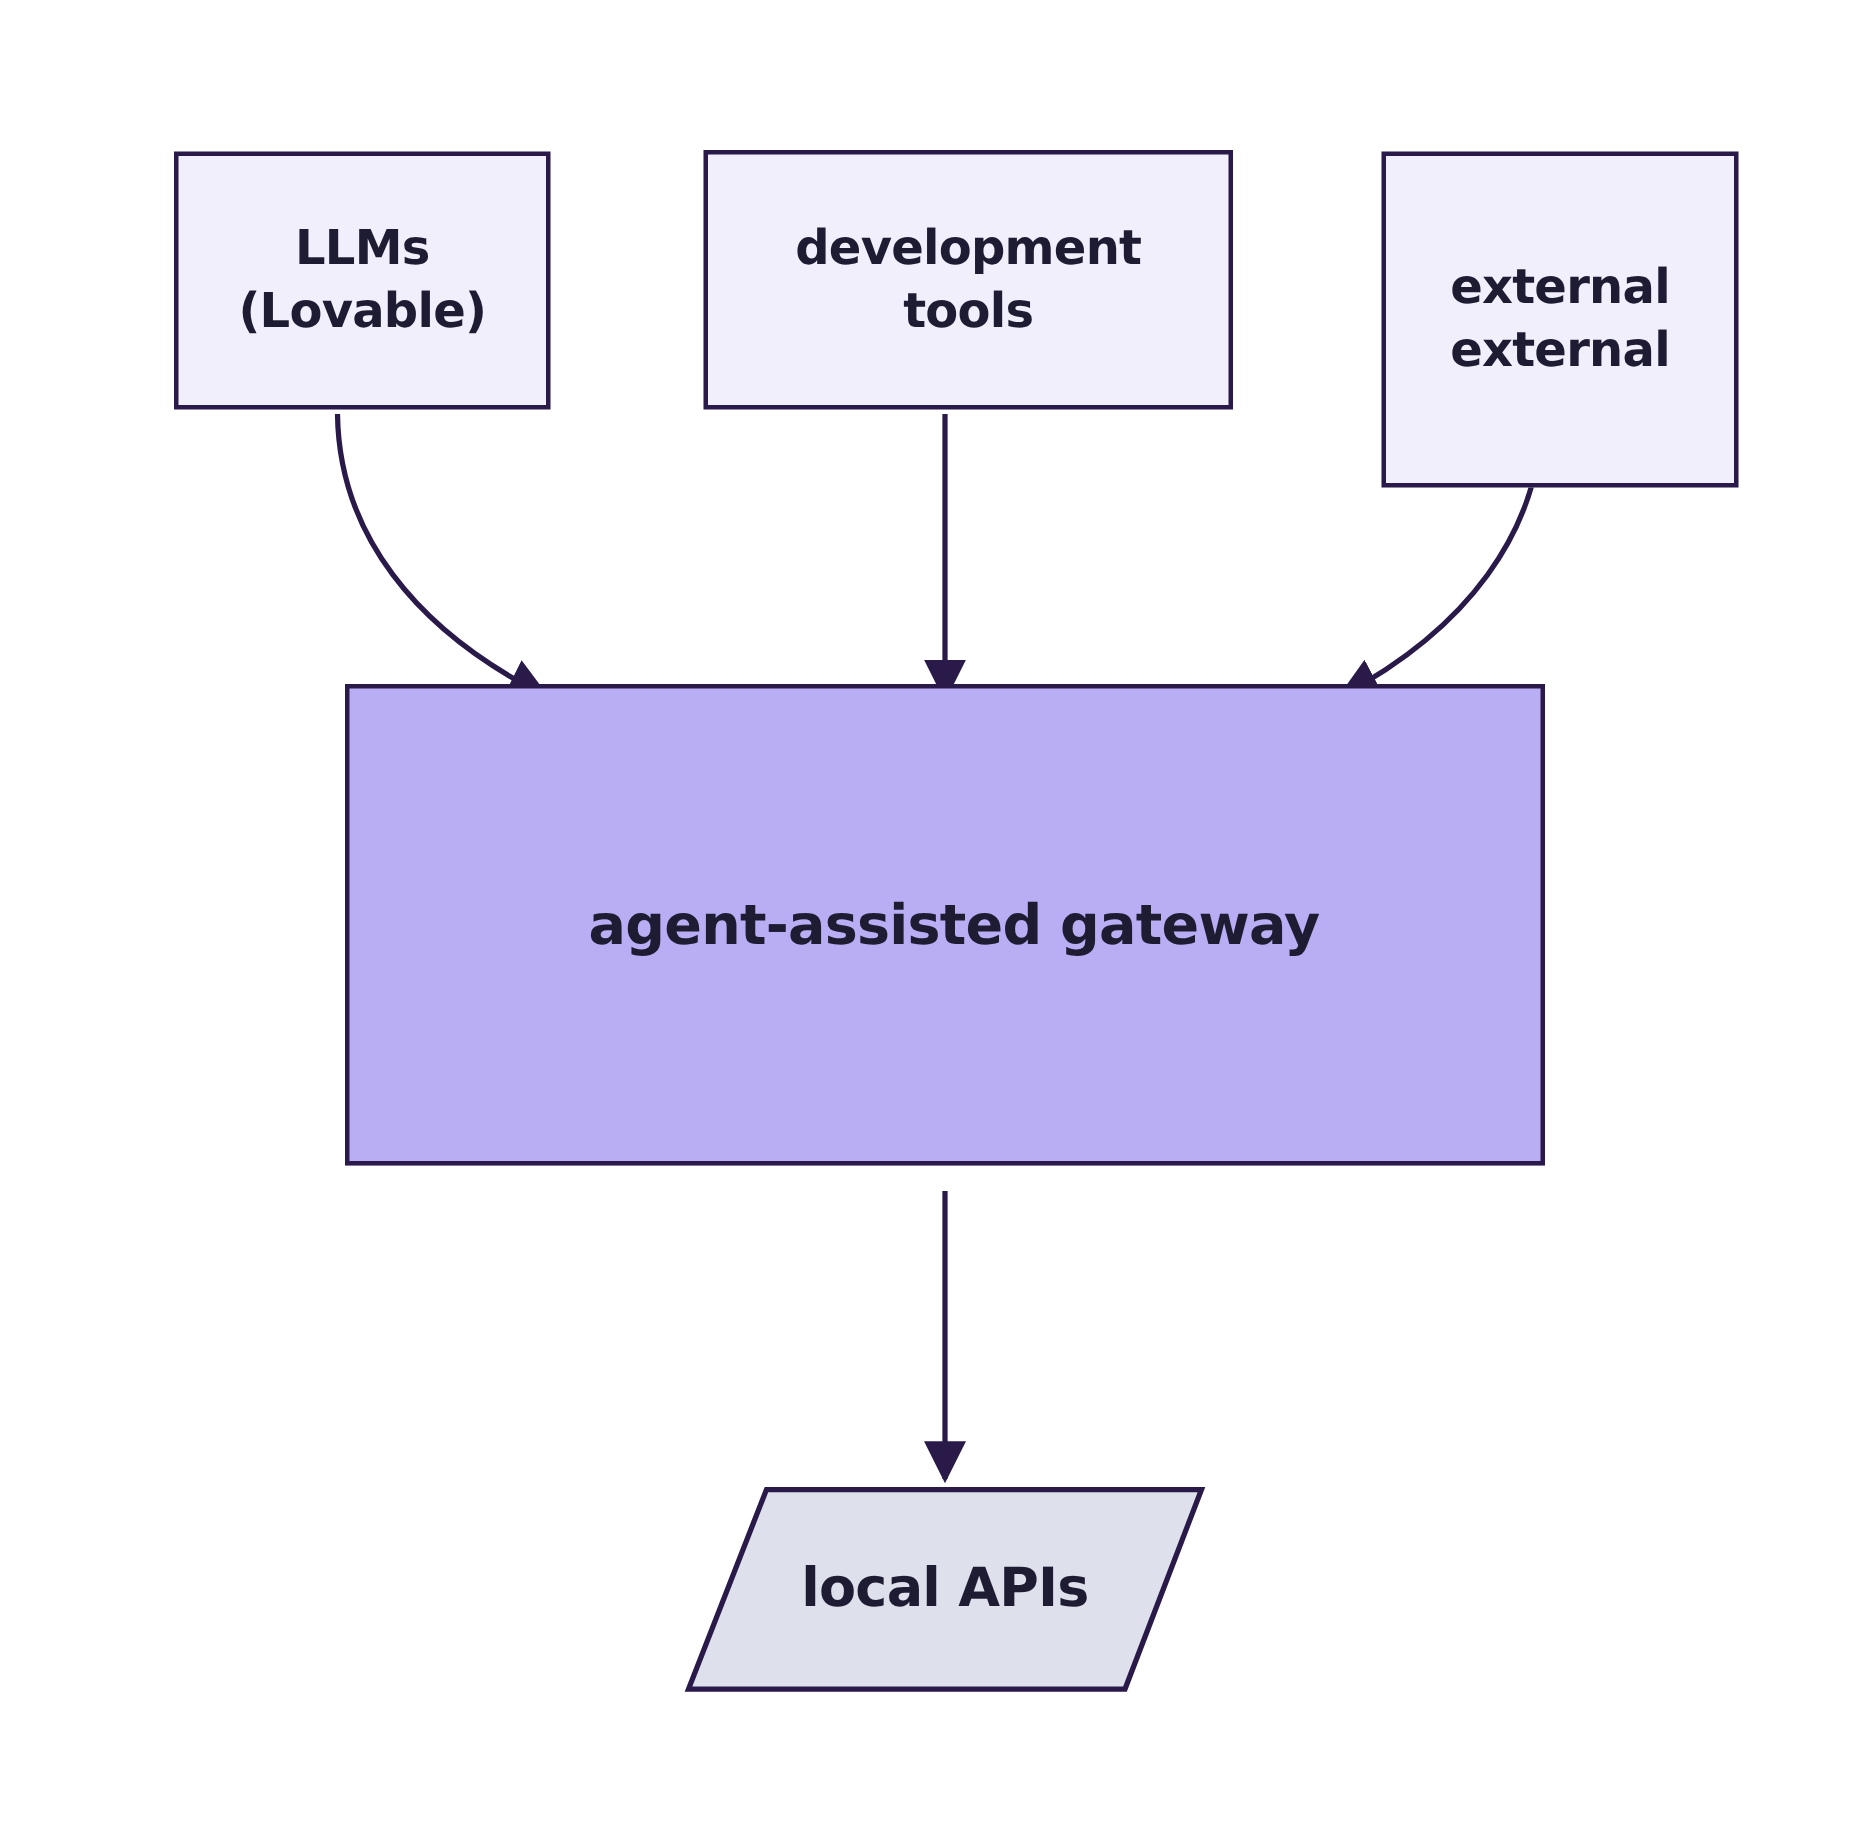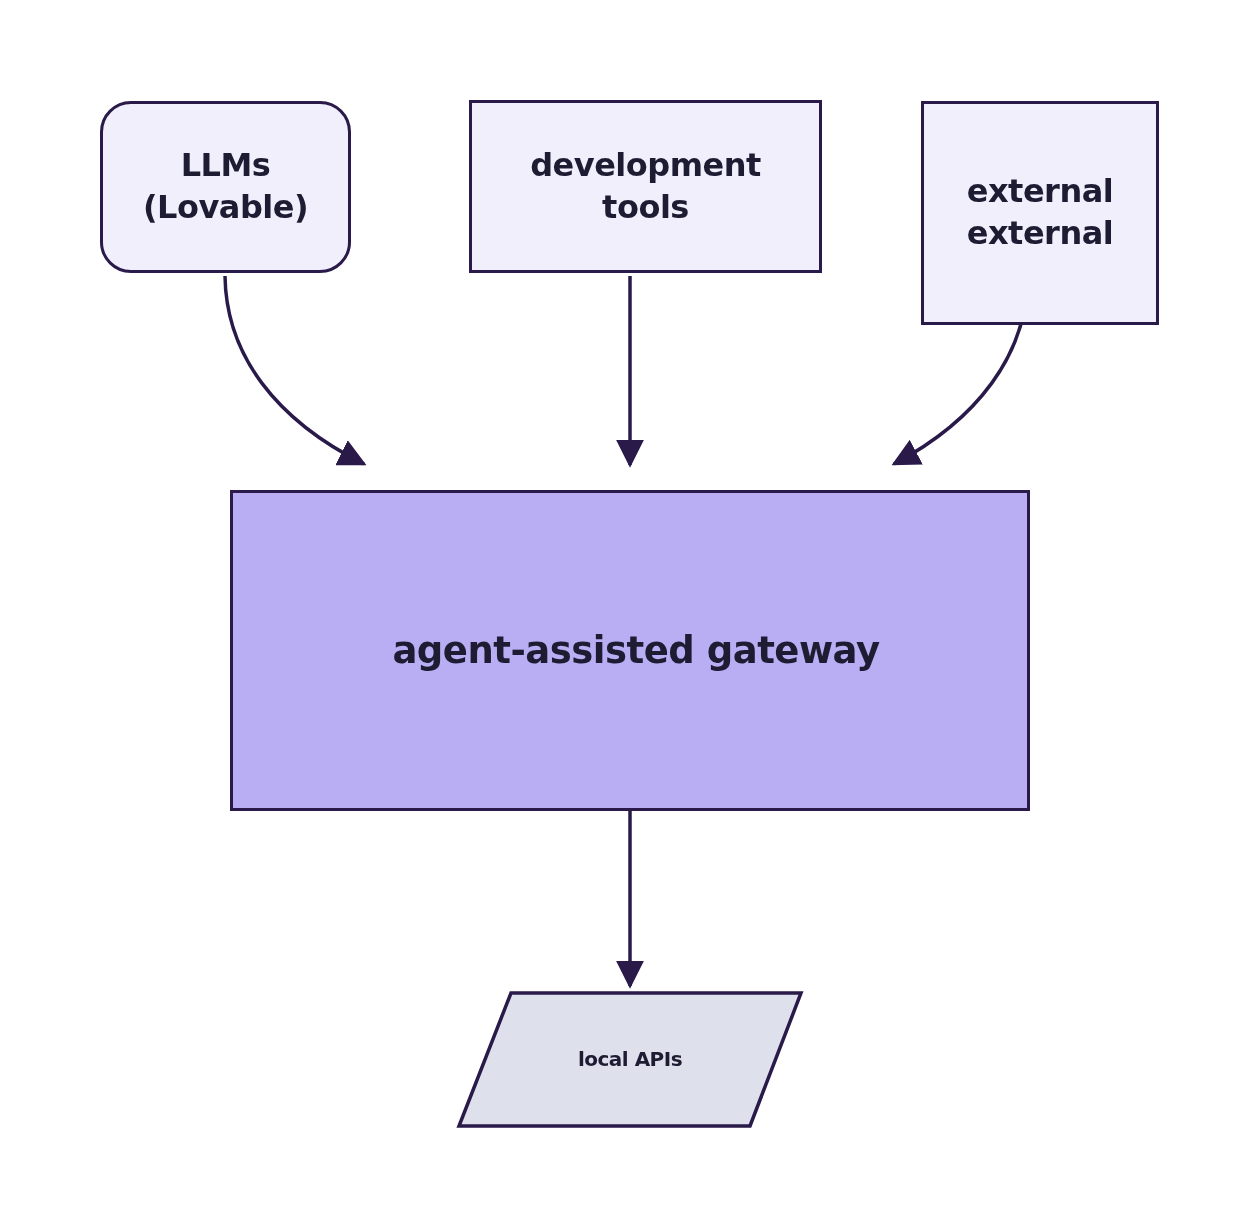"LLMs" .box-llms { border-radius: 31px -> none; left: 100px -> 116px }
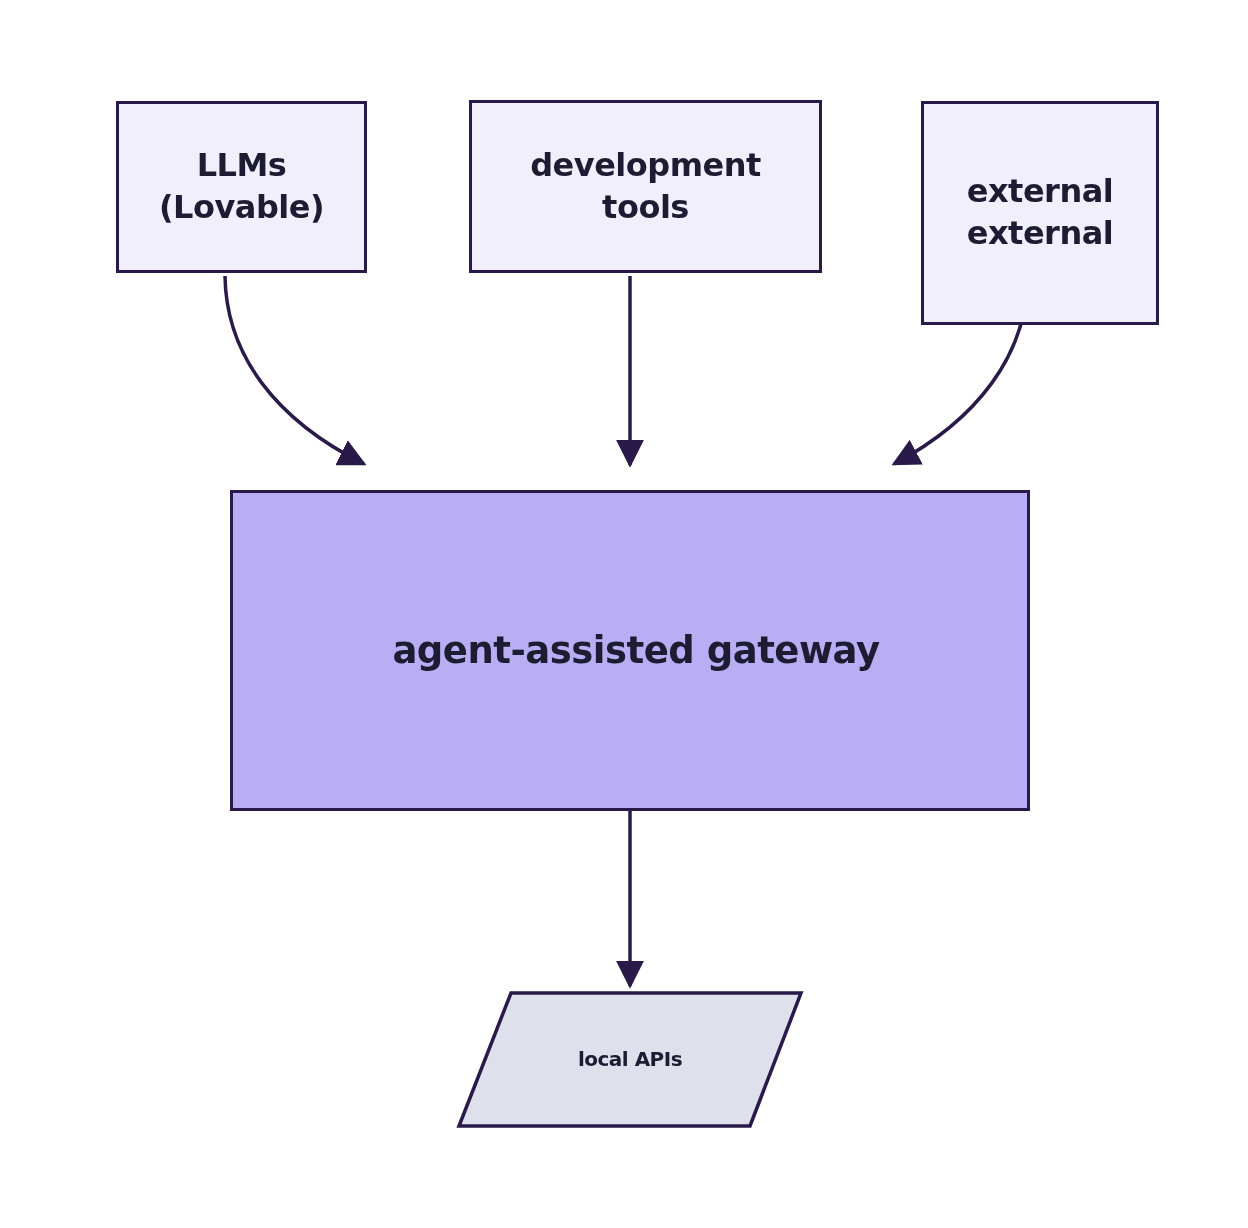"agent-assisted gateway" .gateway { top: 490px -> 456px }
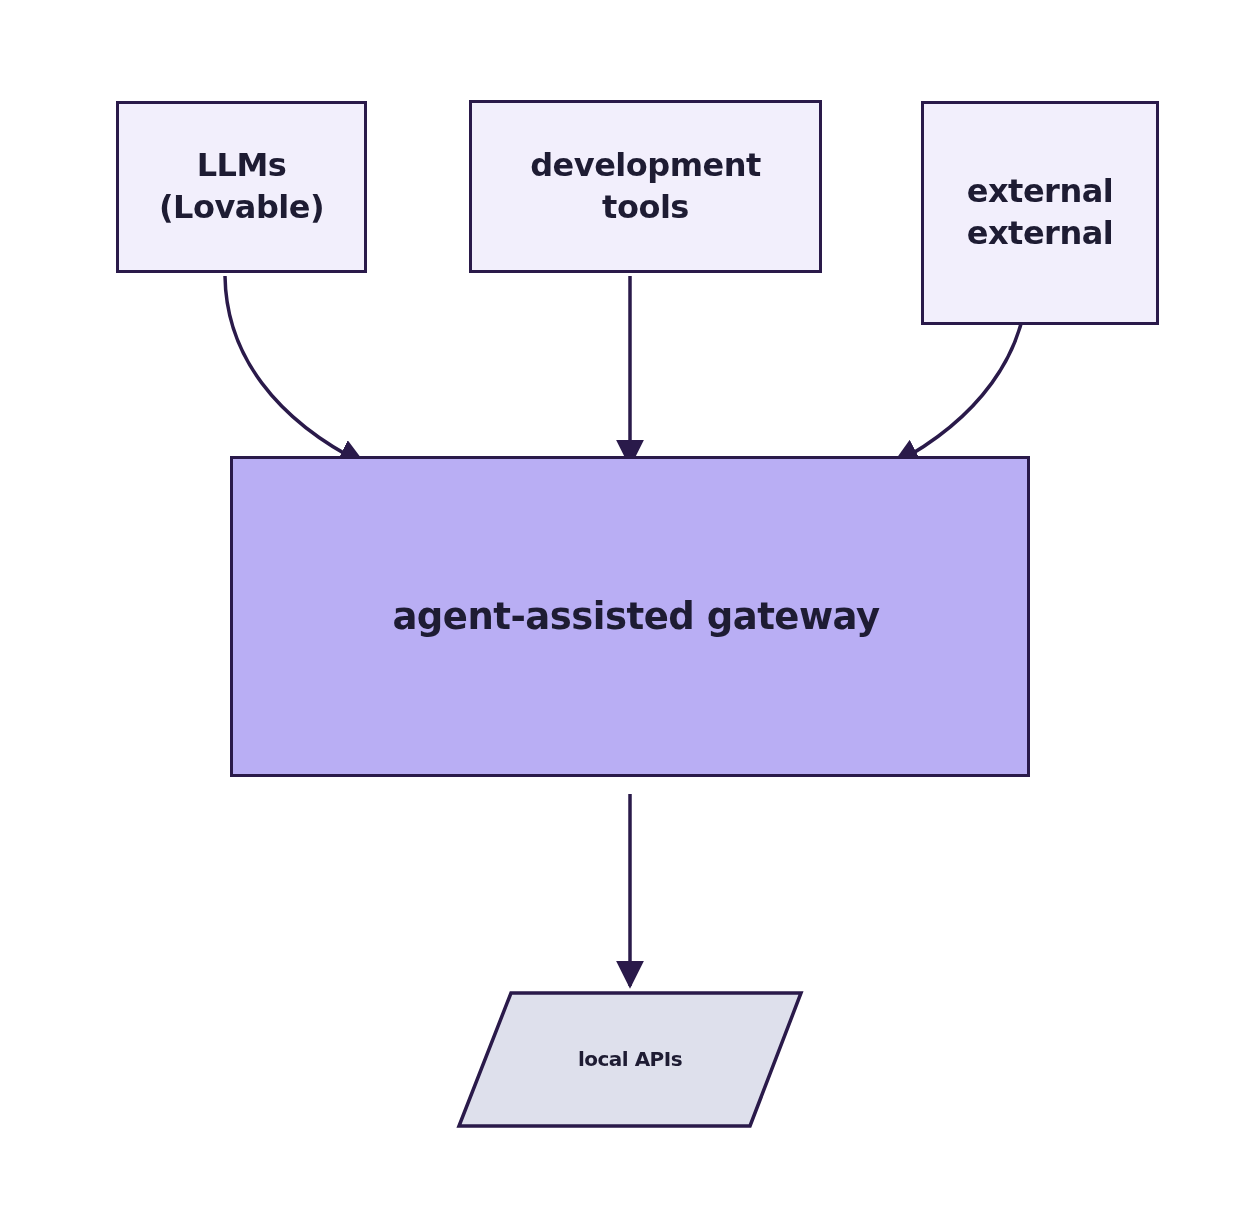"local APIs" .para-label { font-size: 20px -> 36px }
